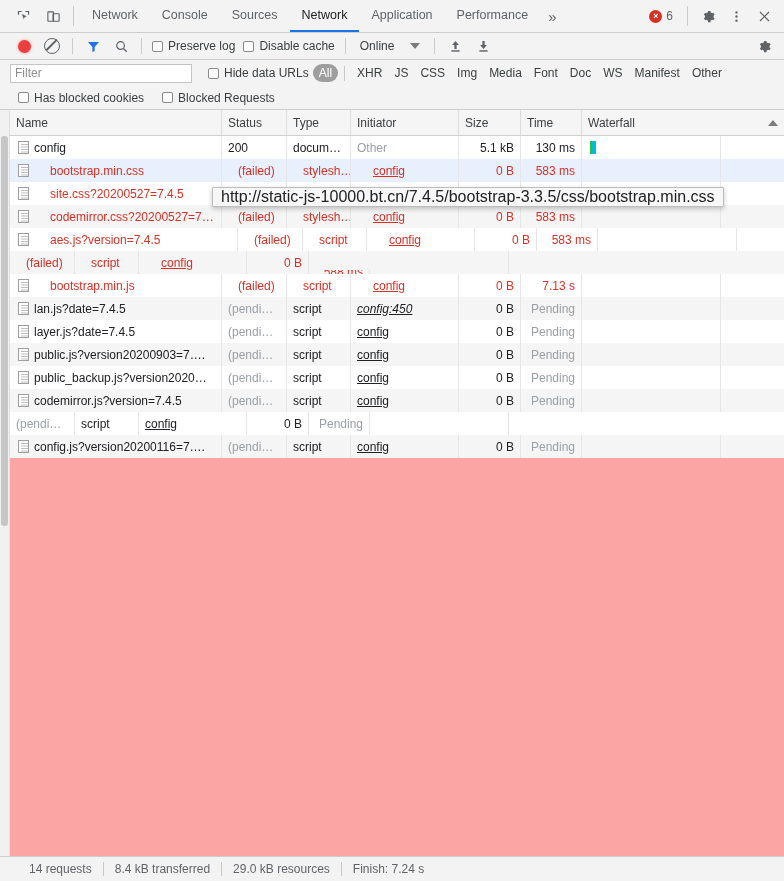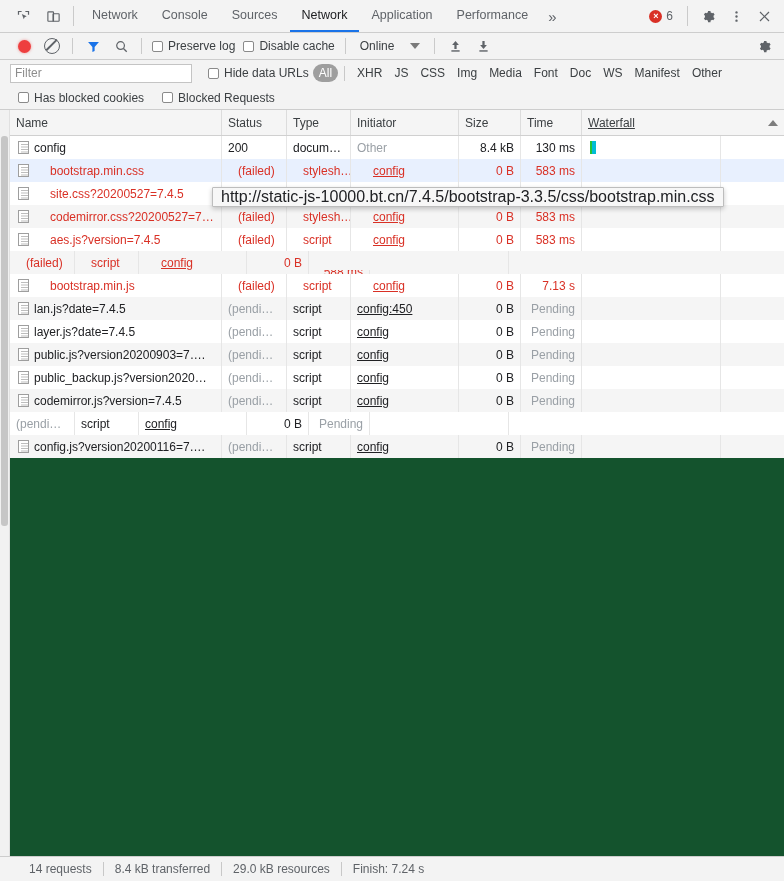"Name" .table-area { background: #14532d -> #fca5a5 }
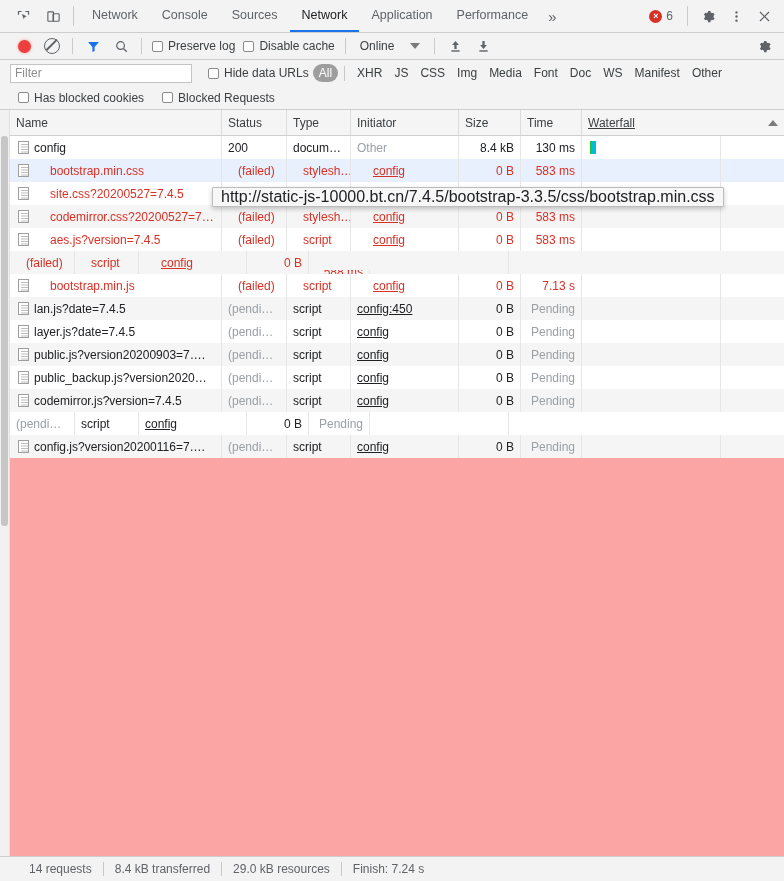"Waterfall" .hcell.last { text-decoration: underline -> none }
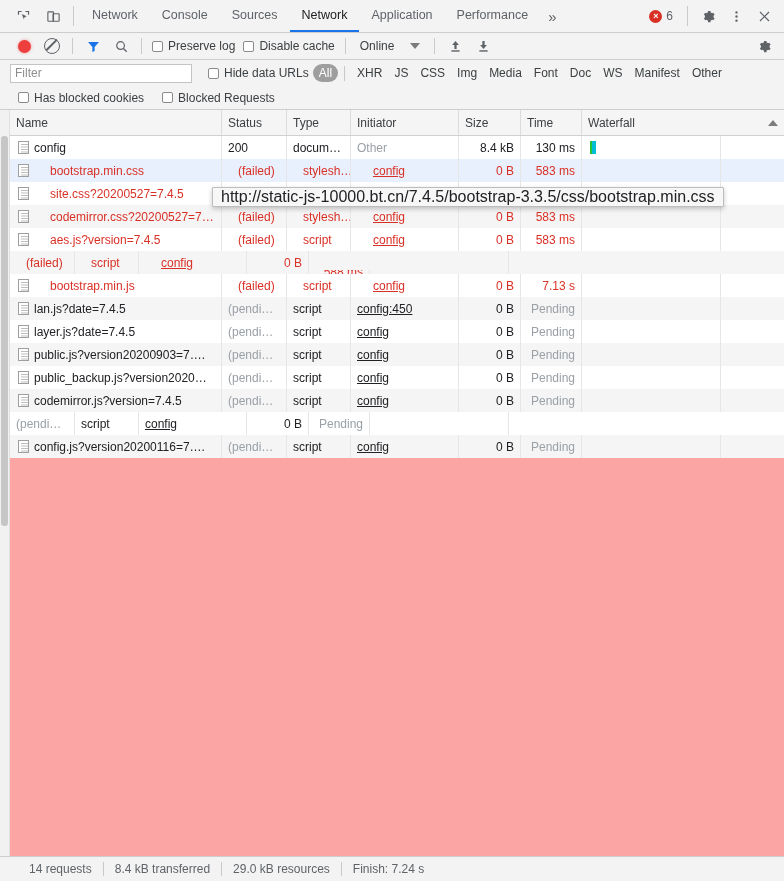"8.4 kB" div.cell { text: 8.4 -> 5.1 }
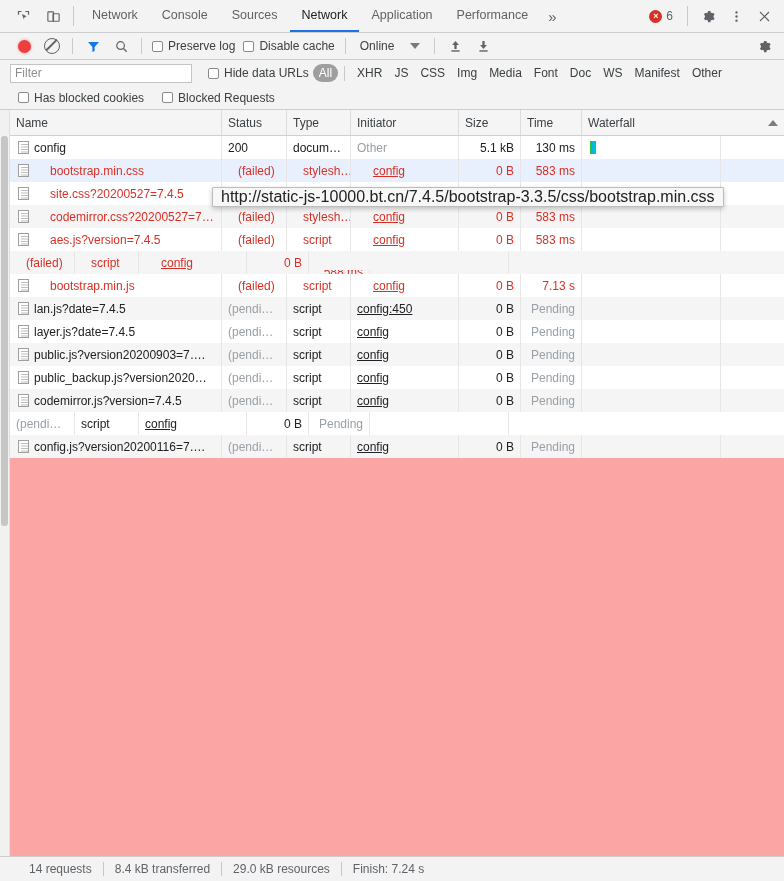"aes.js?version=7.4.5" div.cell { width: 212px -> 228px }
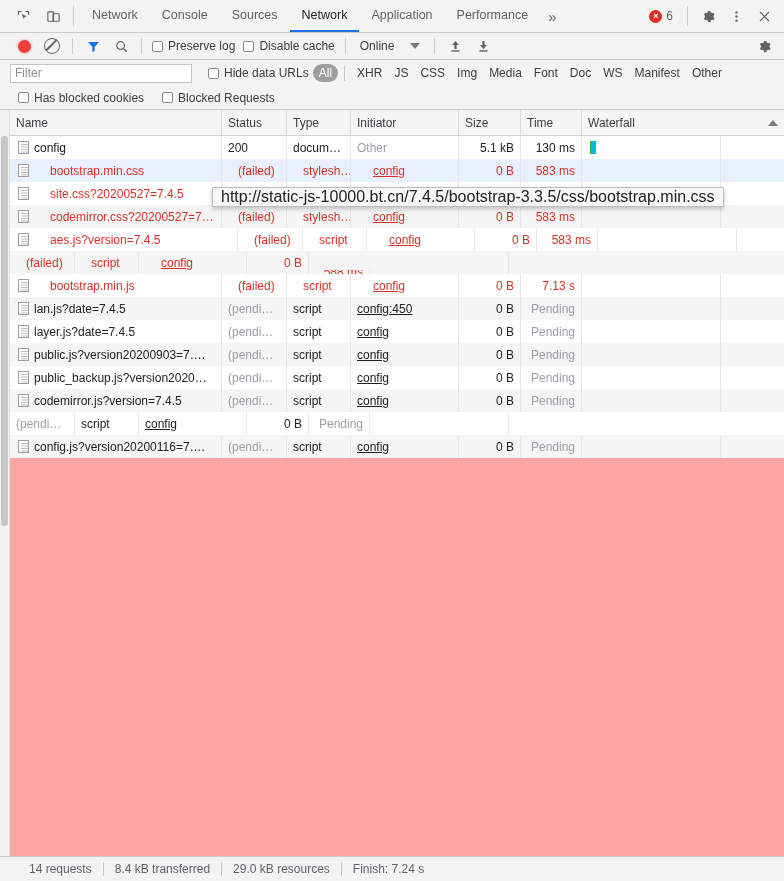"config:450" div.cell { font-style: none -> italic }
